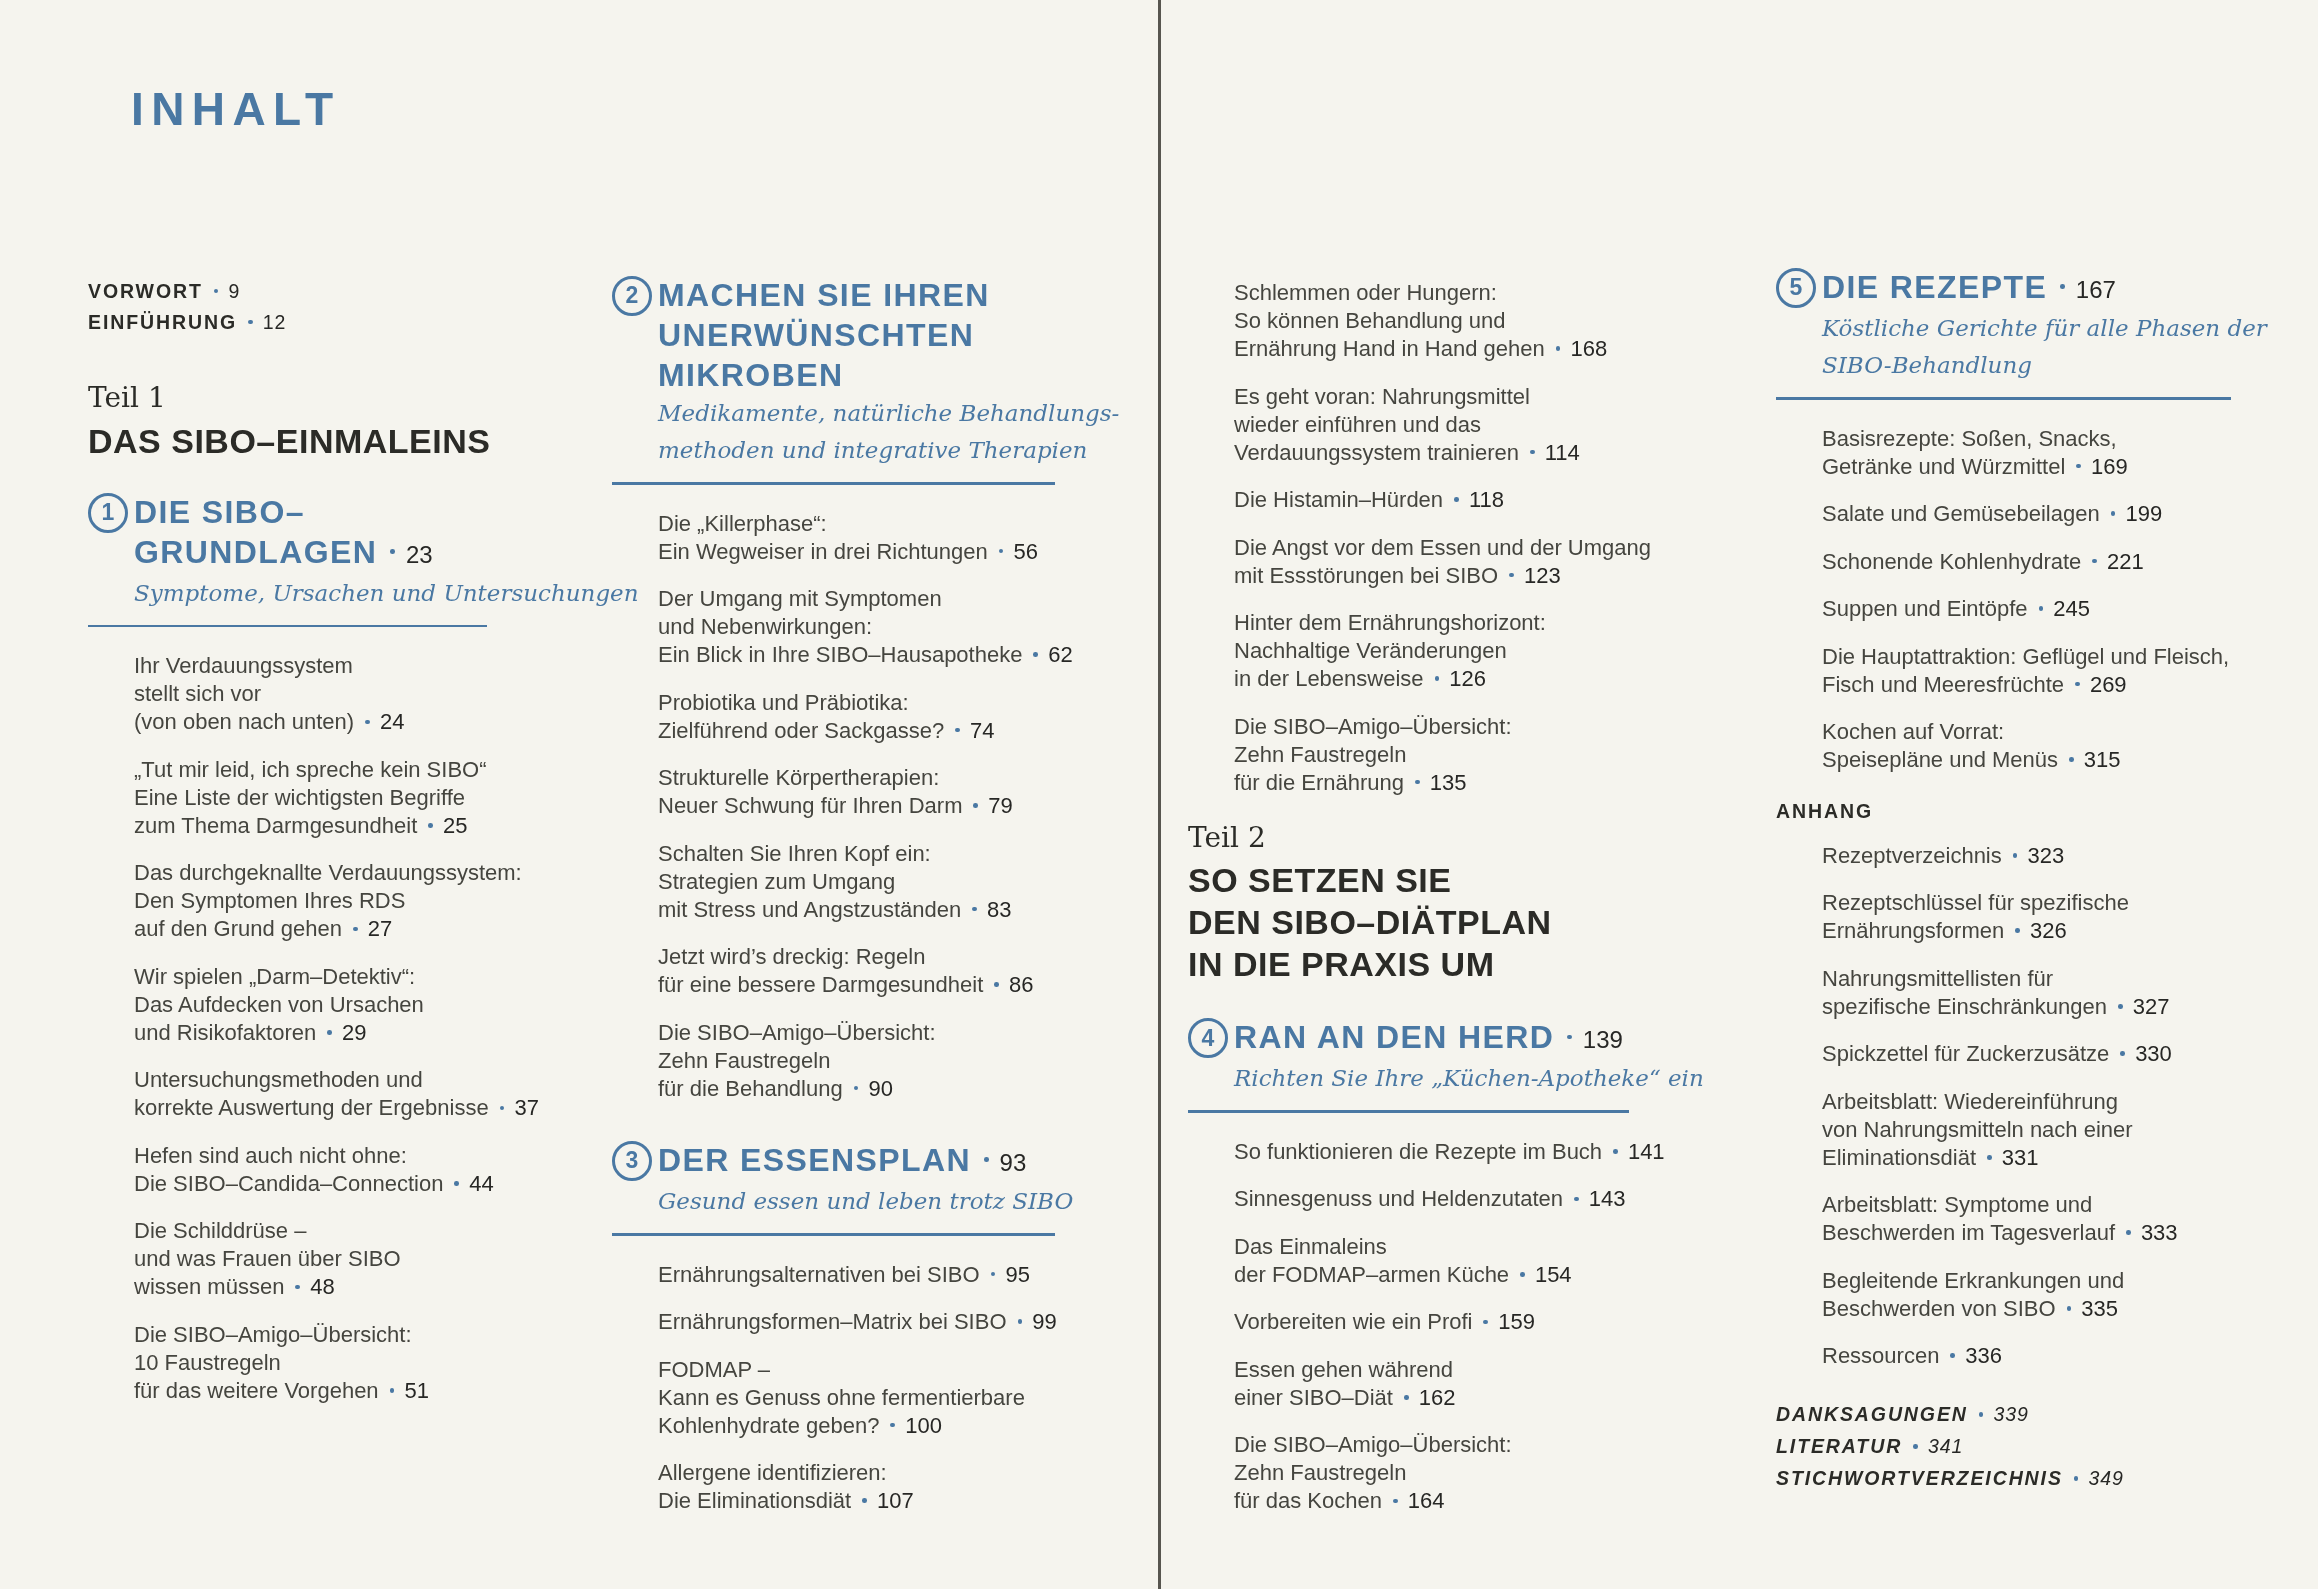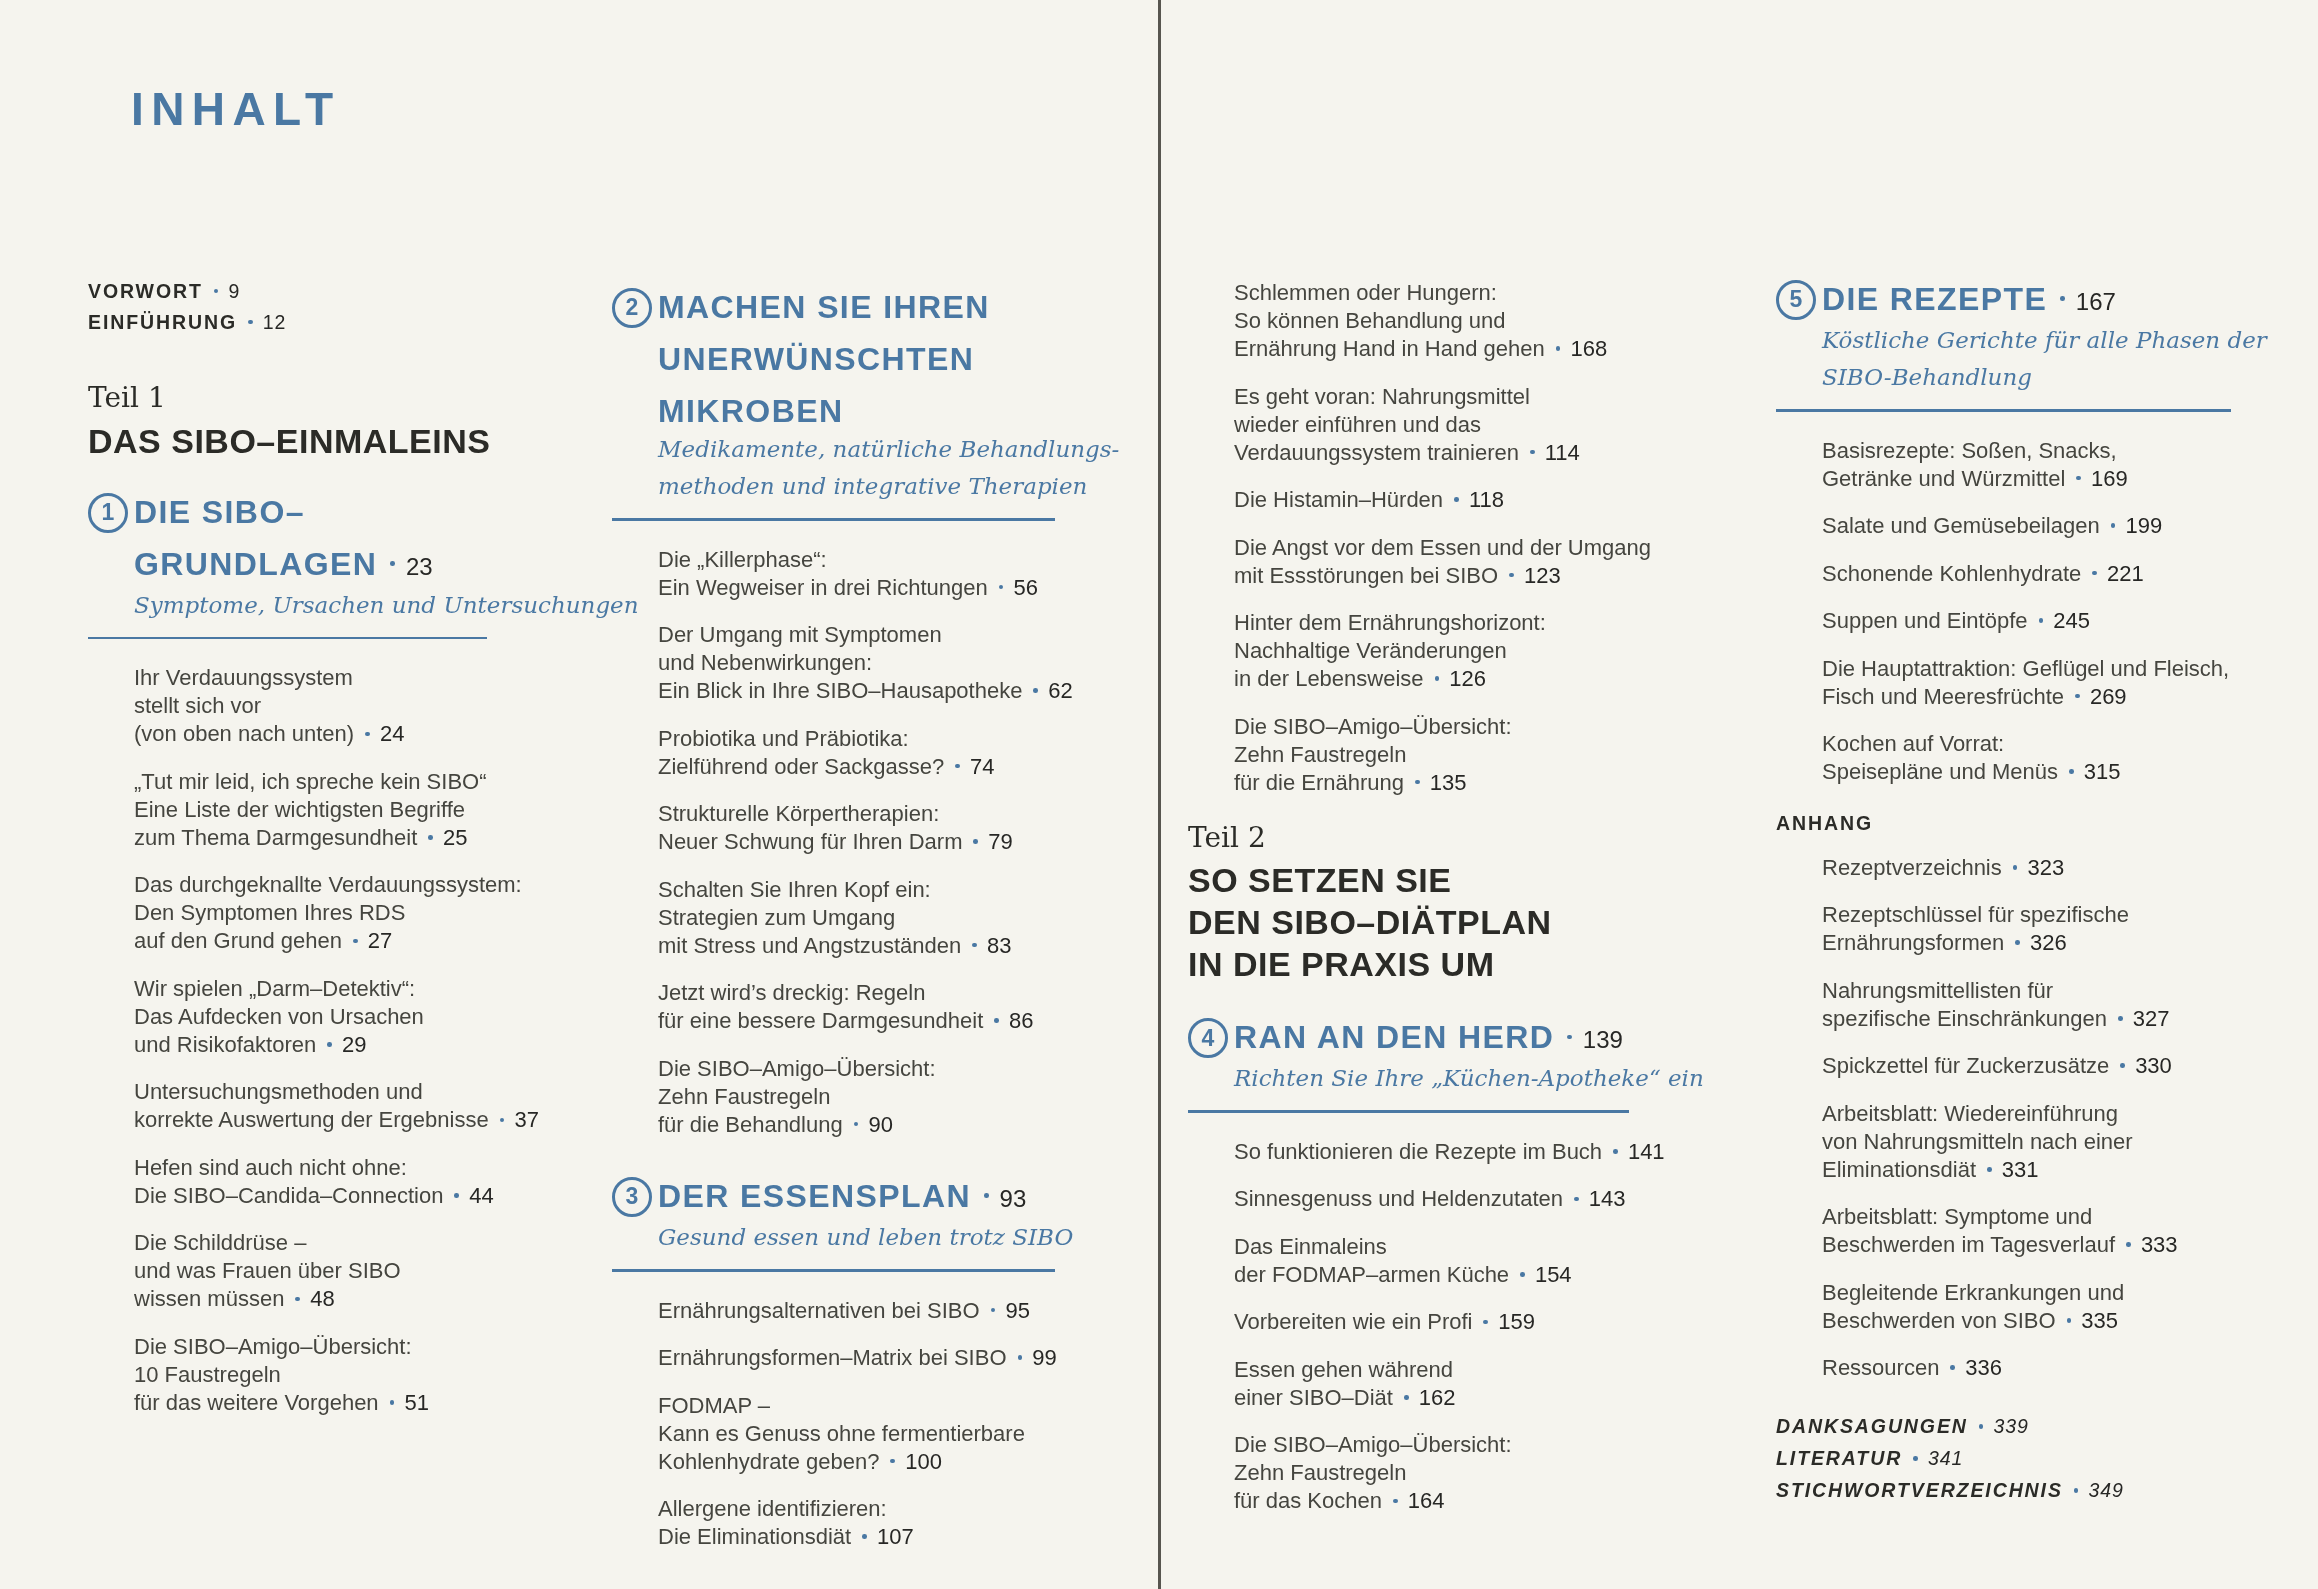"MACHEN SIE IHREN" .sec-title-line { margin-top: 12px -> none }
